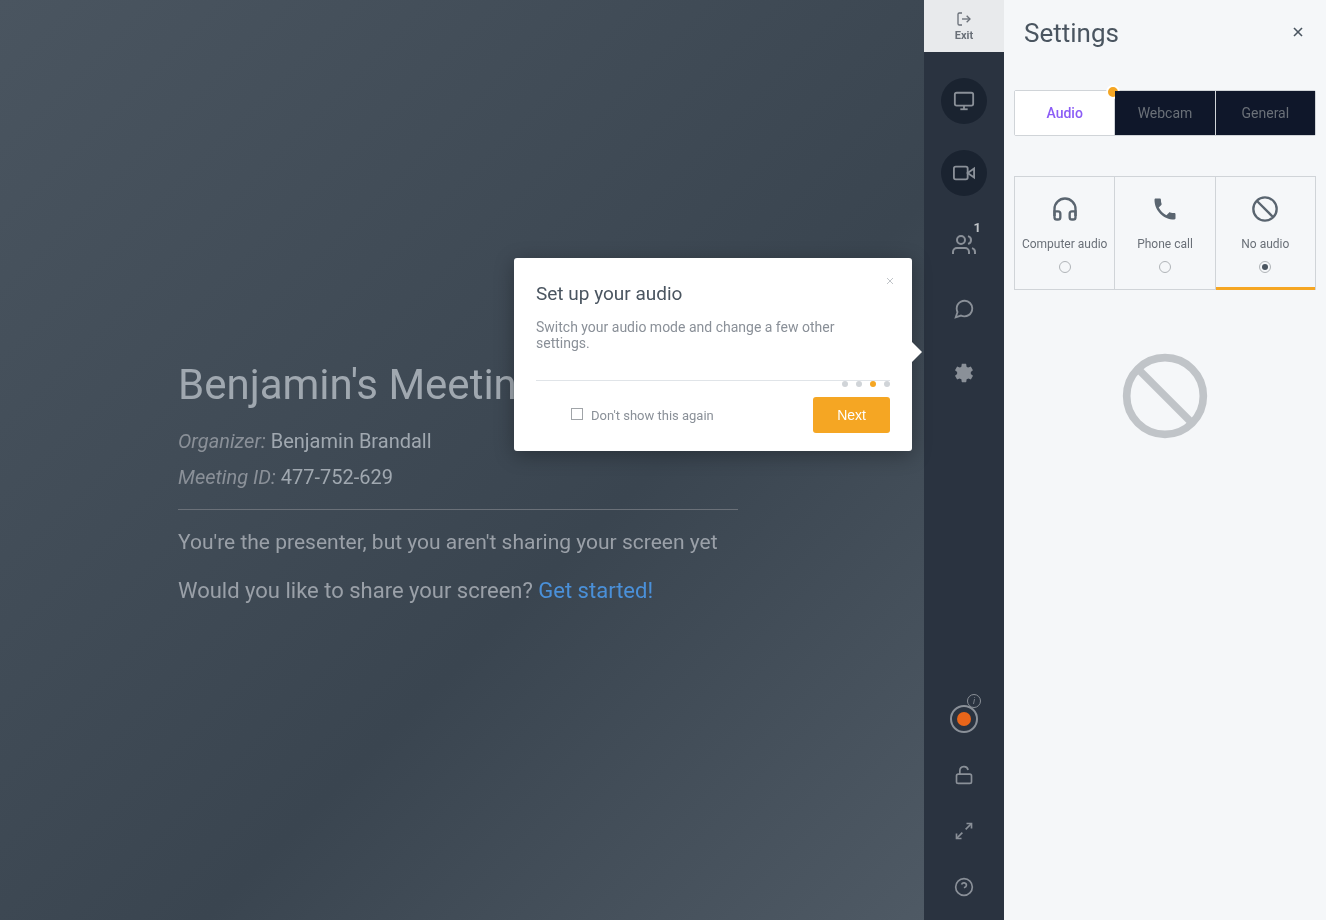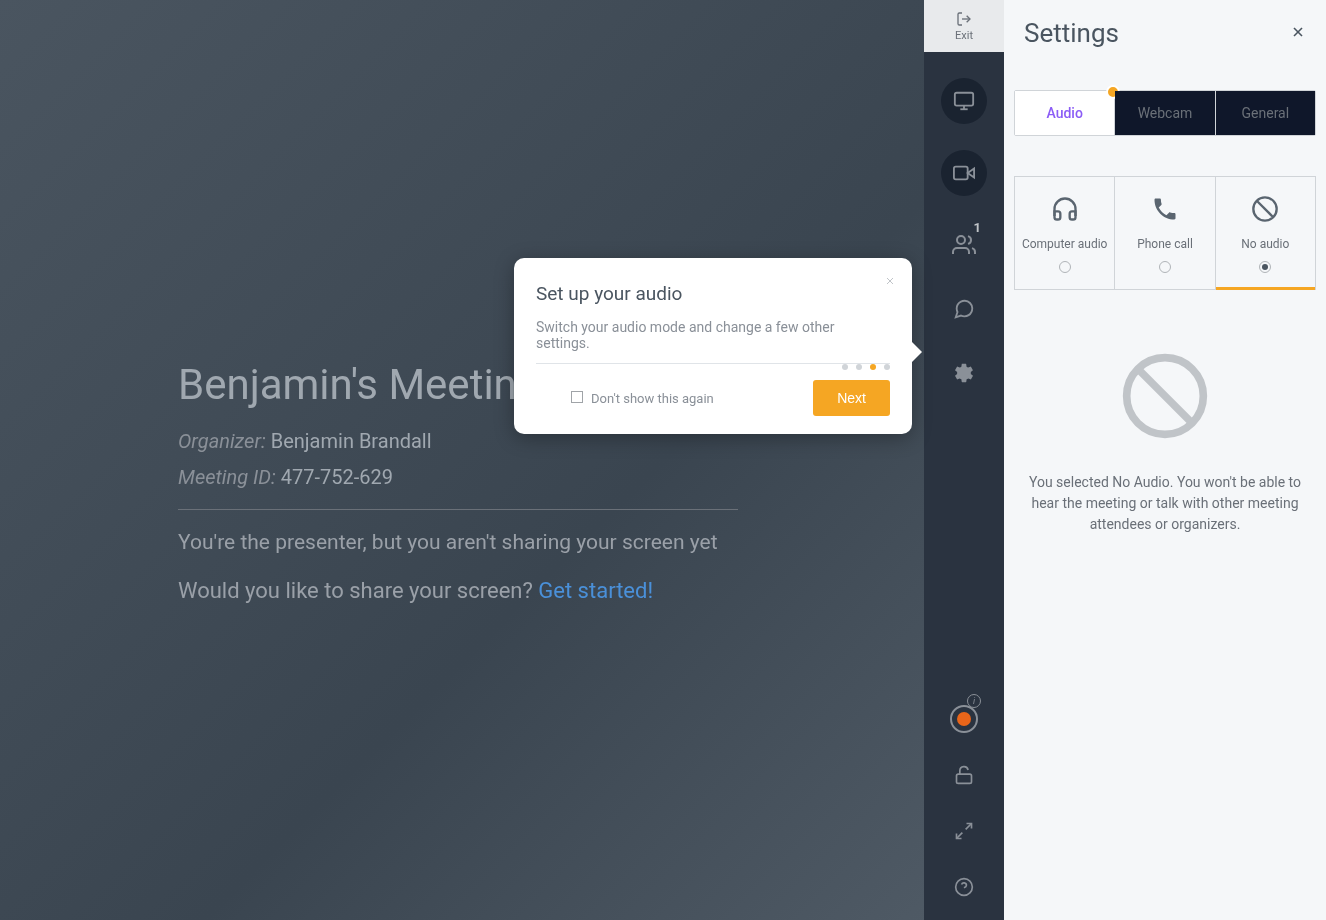"Exit" .exit-label { font-weight: none -> bold }
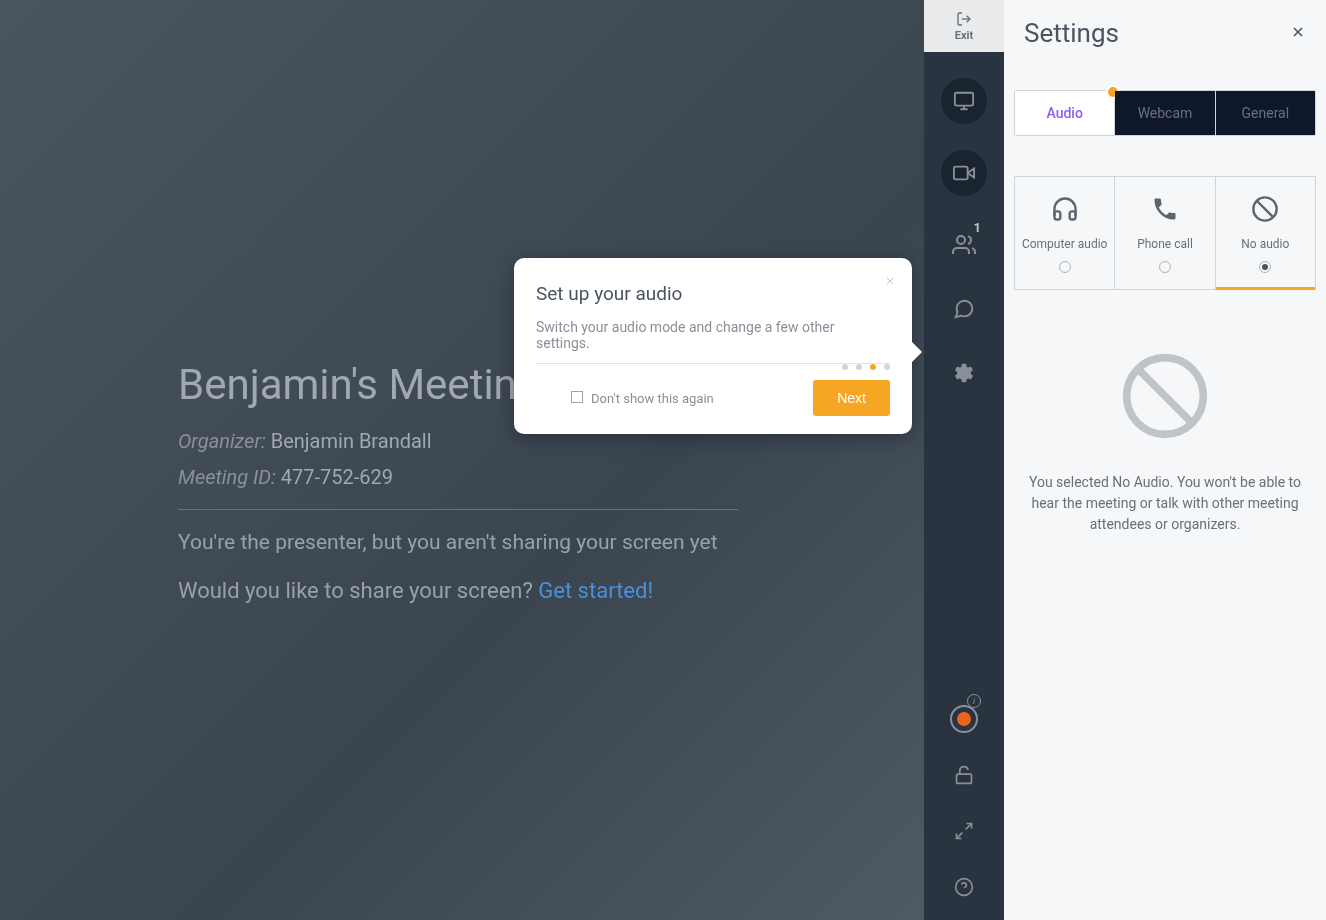"Set up your audio" .tooltip-popup { border-radius: 10px -> 3px }
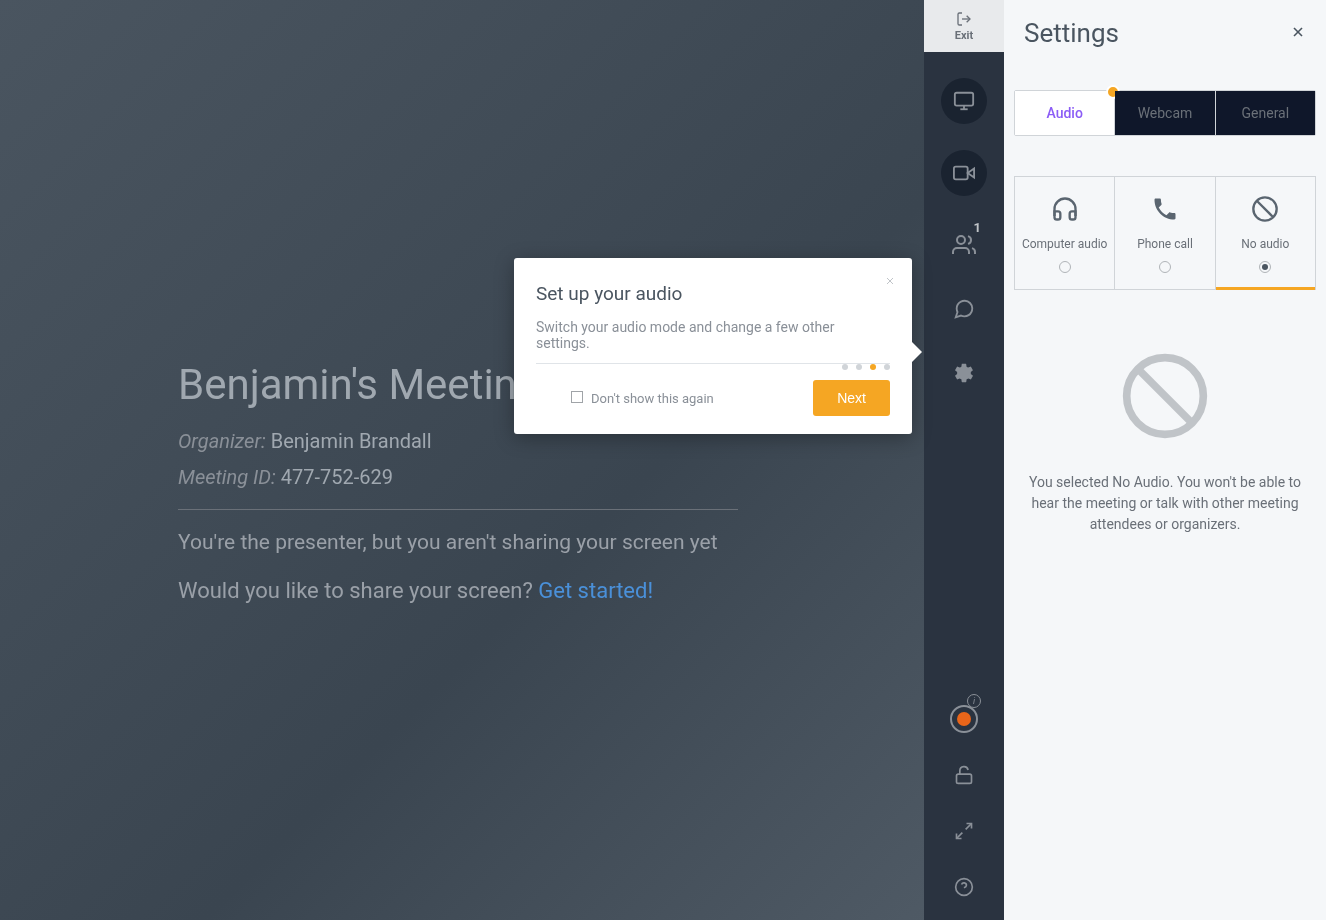"Switch your audio mode and" .tooltip-description { margin-bottom: 12px -> 29px }
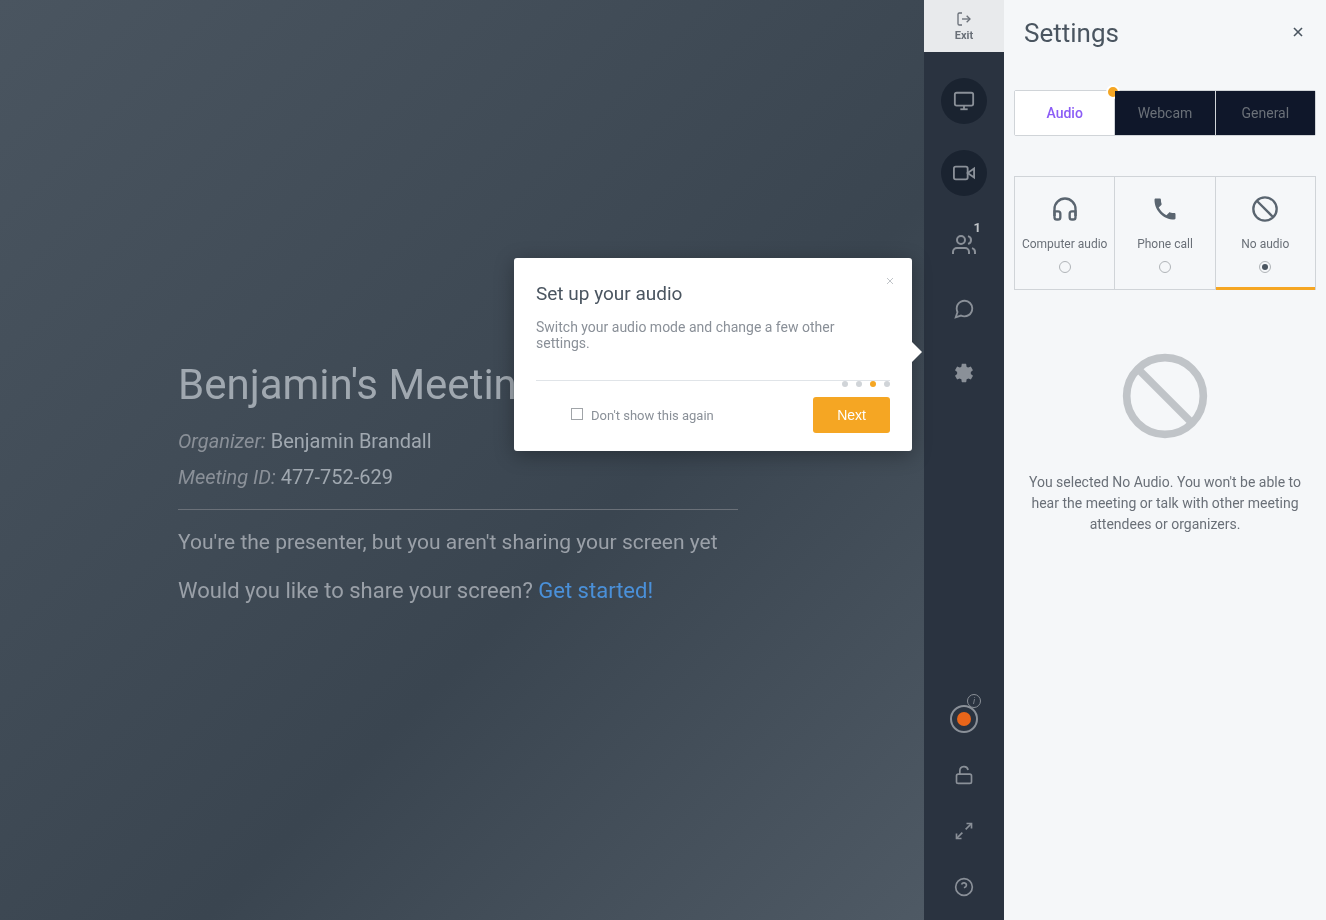"You selected No Audio. You" div.no-audio-message { html: <div>You selected No Audio. You won't be able to hear the meeting or talk with other meeting attendees or organizers.</div> -> none }
